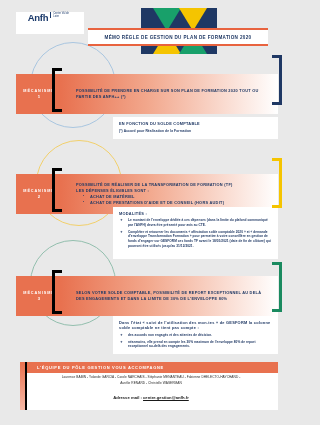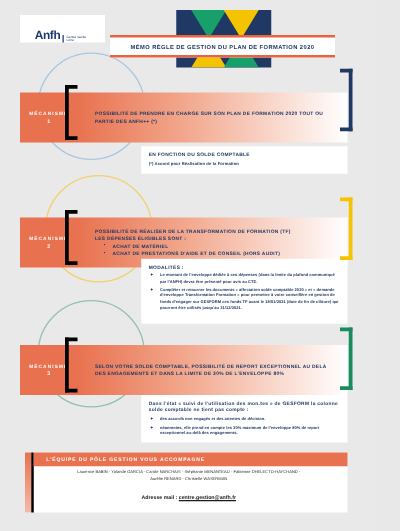"Anfh" .logo-box { align-items: flex-end -> flex-start }
